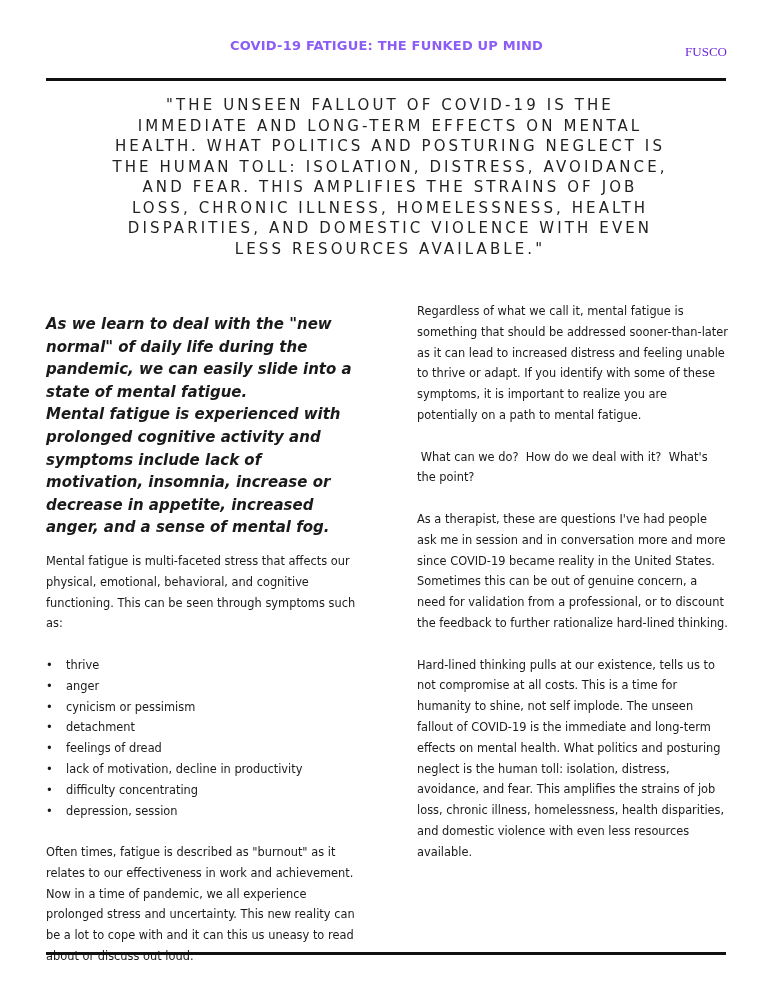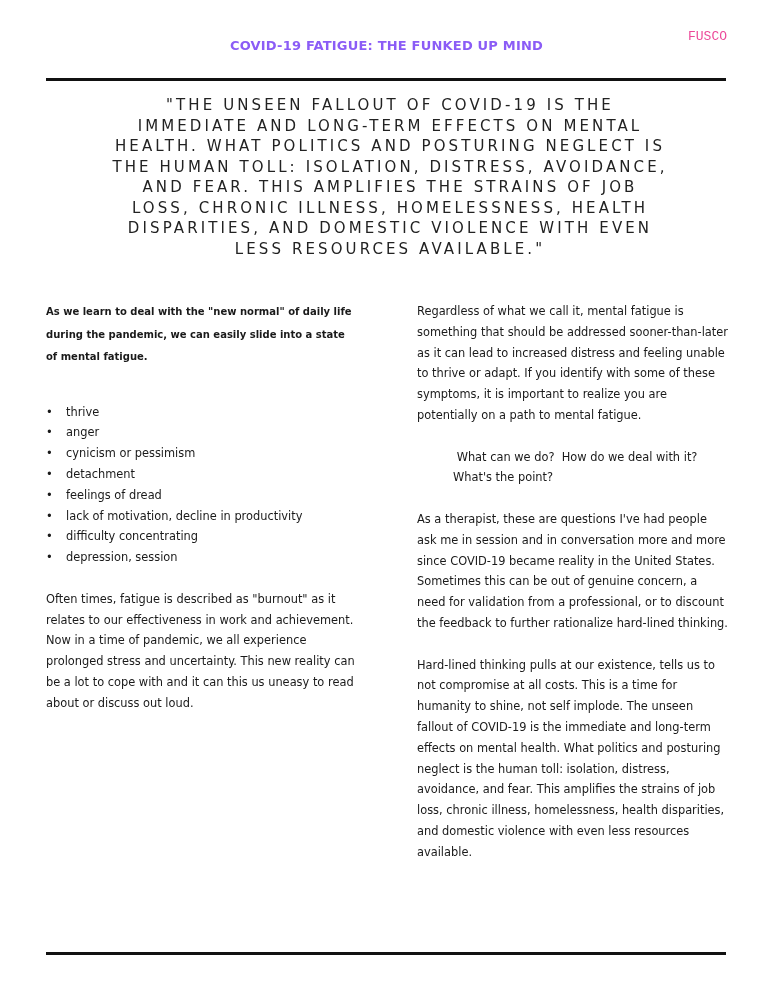"FUSCO" .header-author { color: #ec4899 -> #6d28d9; font-family: Liberation Mono, monospace -> Liberation Serif, serif; top: 29px -> 44px }
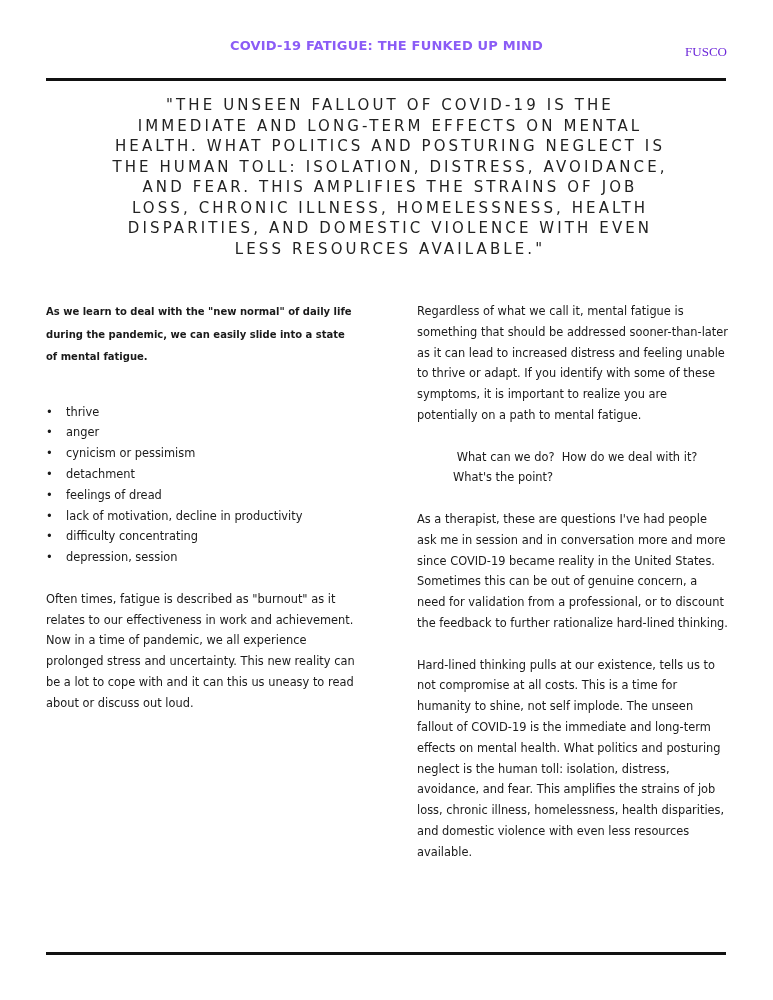"As we learn to deal" .lead { font-size: 10px -> 15px; font-style: none -> italic; margin: 0 0 12px 0 -> 12px 0 12px 0 }
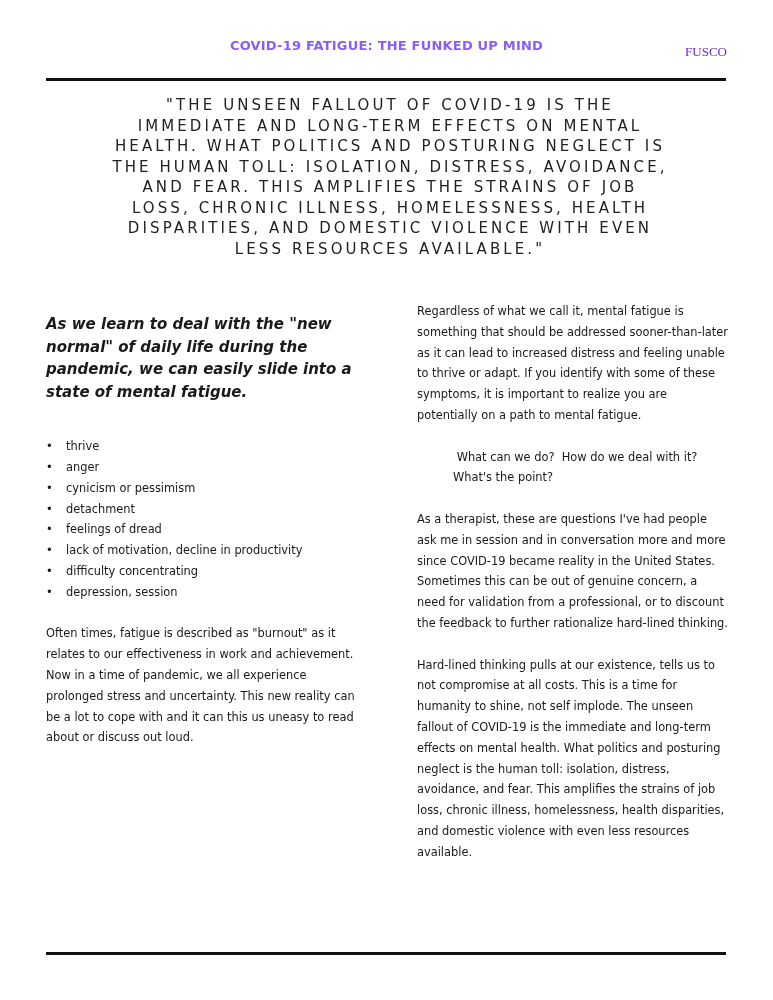"Mental fatigue is experienced with" span { html: none -> <span>Mental fatigue is experienced with prolonged cognitive activity and symptoms include lack of motivation, insomnia, increase or decrease in appetite, increased anger, and a sense of mental fog.</span> }
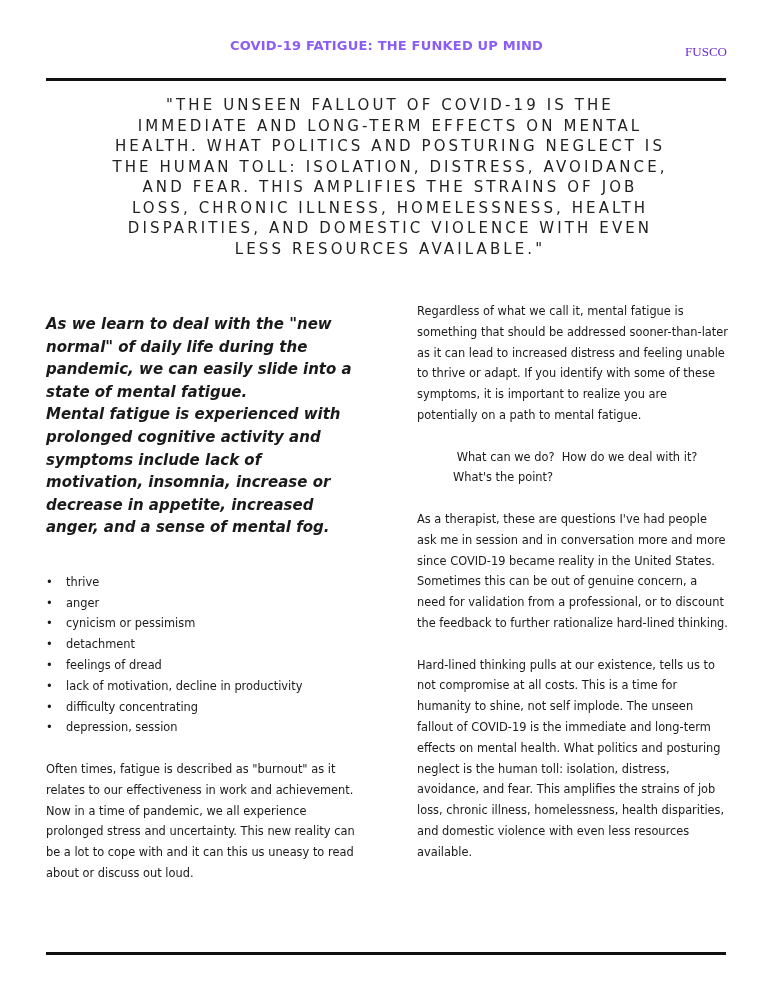"What can we do? How" p { margin-left: 36px -> none }
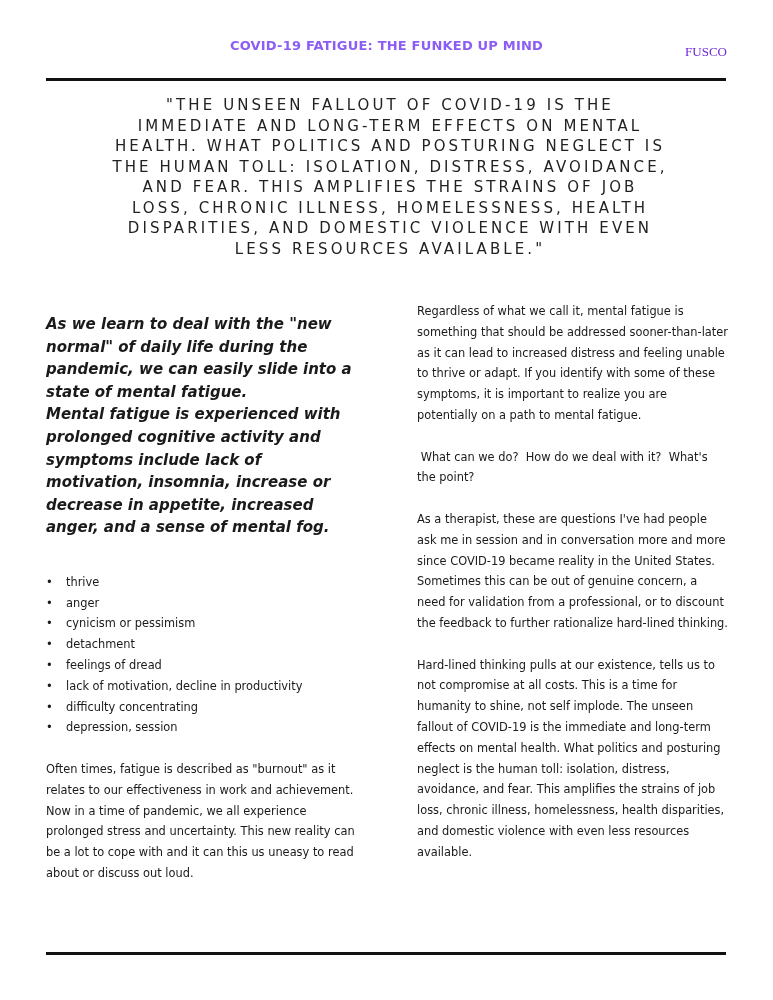"Mental fatigue is multi-faceted stress" p { html: none -> <p>Mental fatigue is multi-faceted stress that affects our physical, emotional, behavioral, and cognitive functioning. This can be seen through symptoms such as:</p> }
